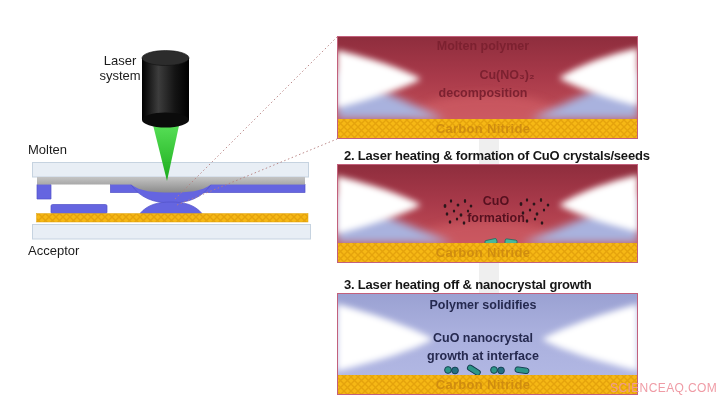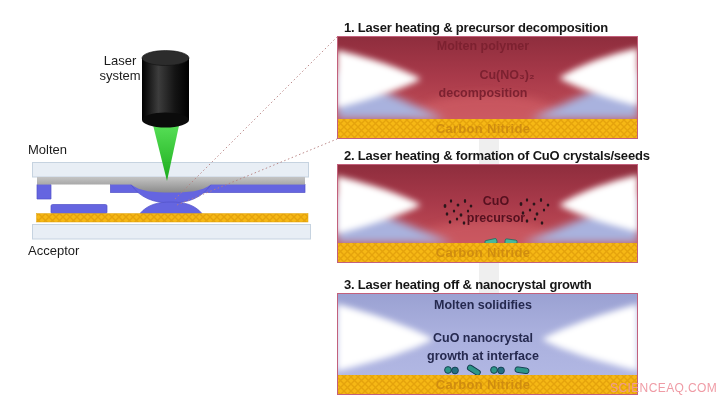"1. Laser heating & precursor" div.panel-title { html: <div>1. Laser heating &amp; precursor decomposition</div> -> none }
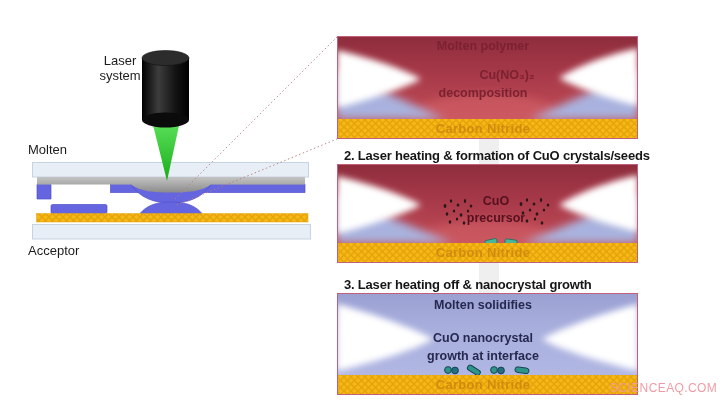"precursor" div.ptext { text: precursor -> formation }
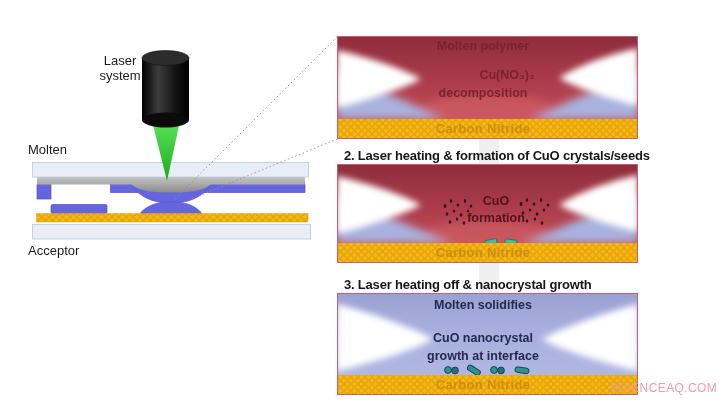"Molten solidifies" div.ptext { text: Molten -> Polymer }
